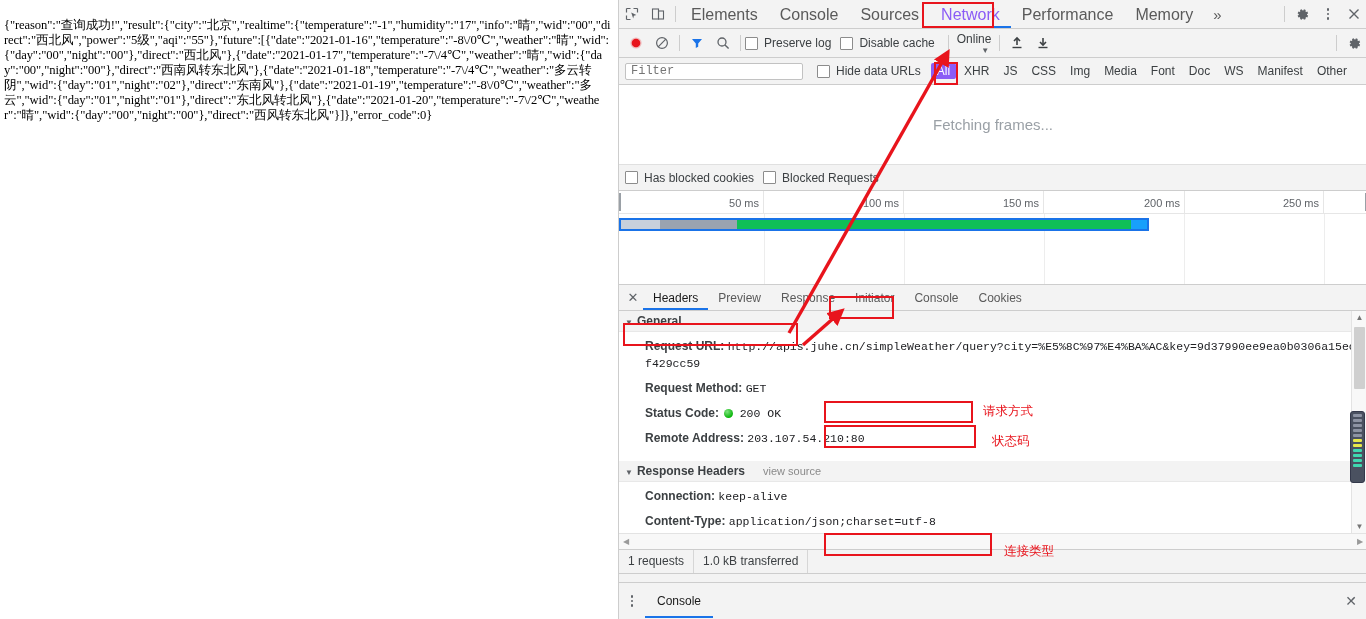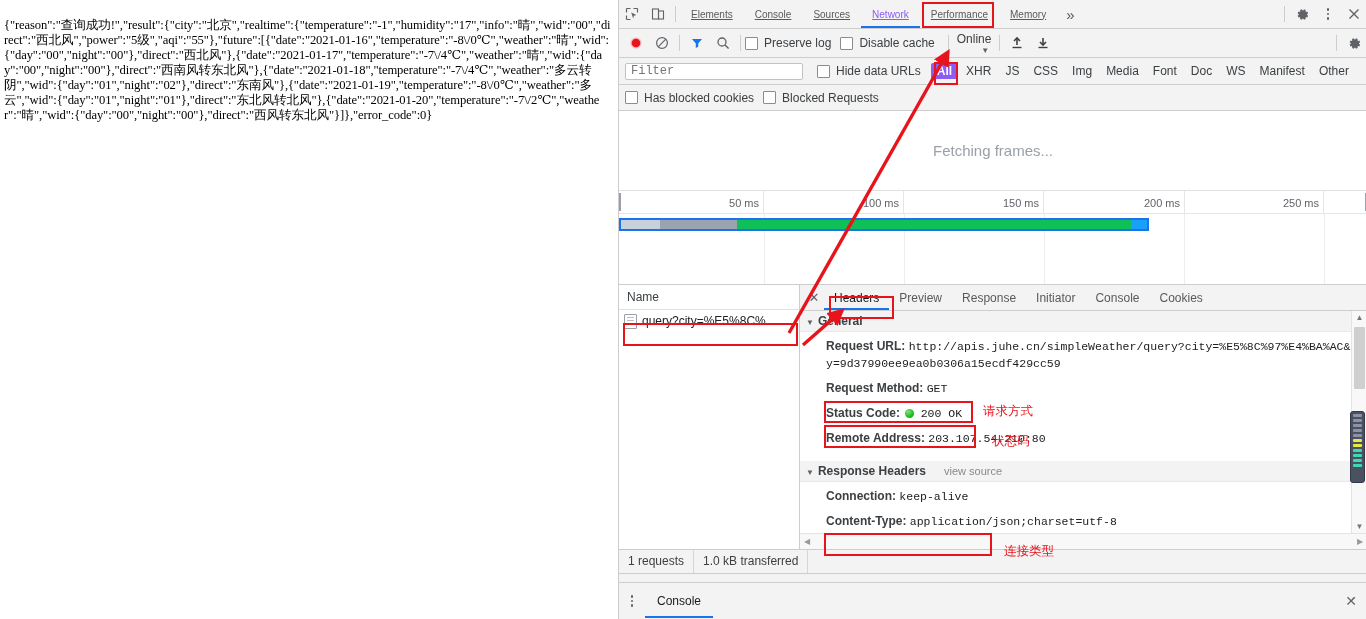"Elements" .dt-tab { font-size: 10px -> 16px; text-decoration: underline -> none }
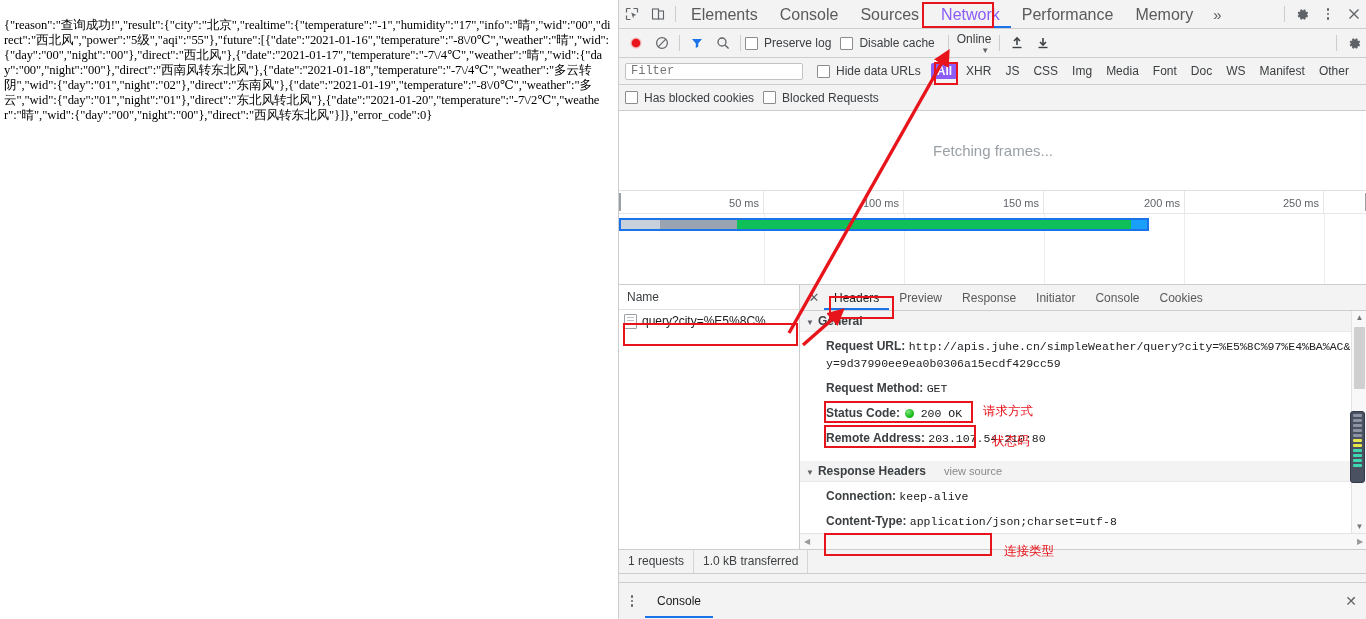"All" .type-btn.sel { font-weight: bold -> none }
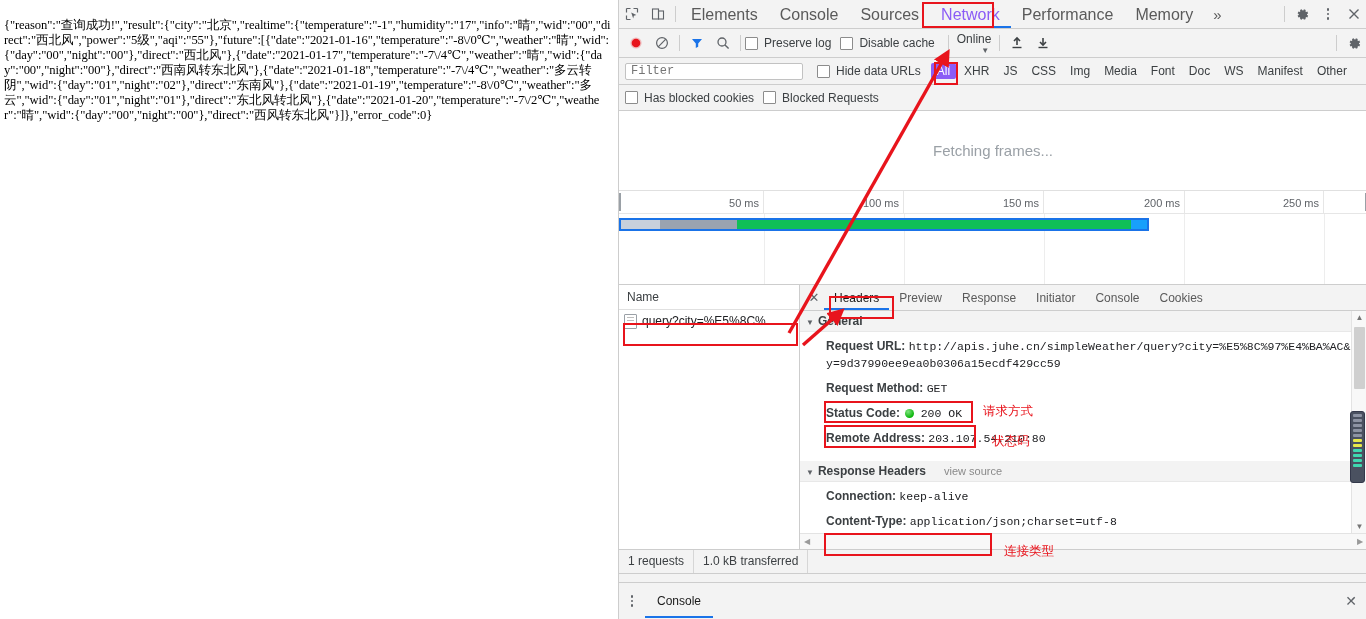"Has blocked cookies" div { order: before "Fetching frames..." -> after "Fetching frames..." }
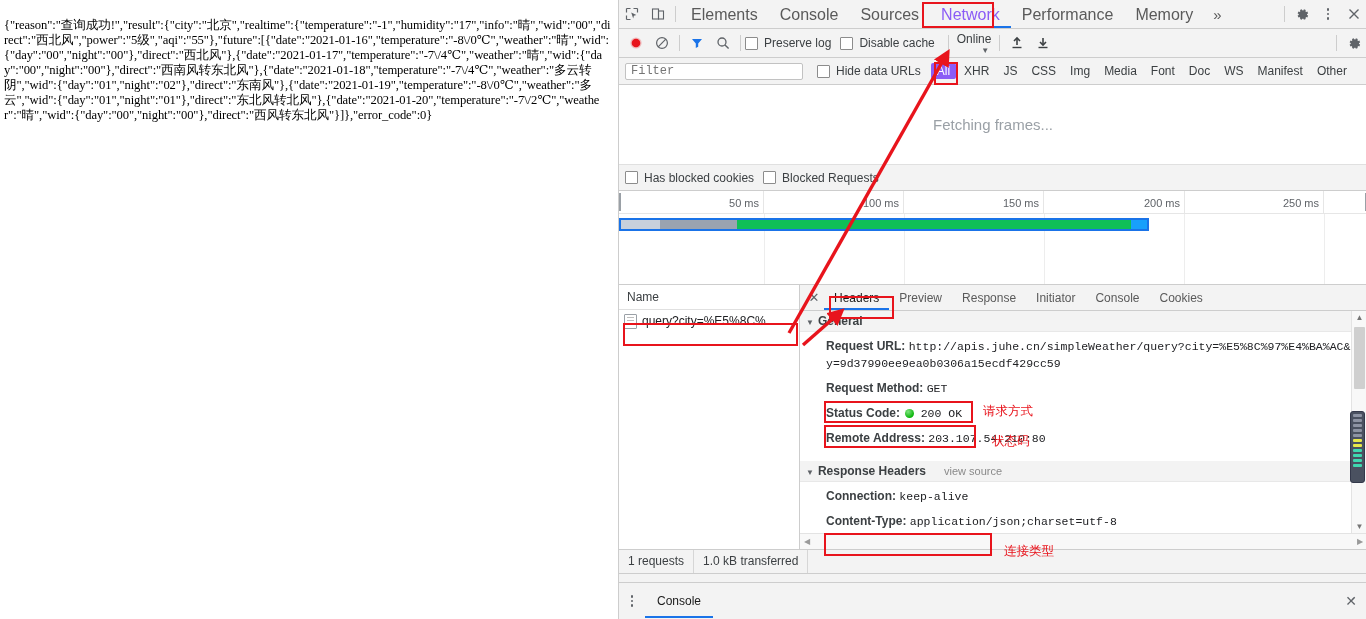"Name" div { html: <div> <div>Name</div> <div> <span></span> <span>query?city=%E5%8C%...</span> </div> </div> -> none }
